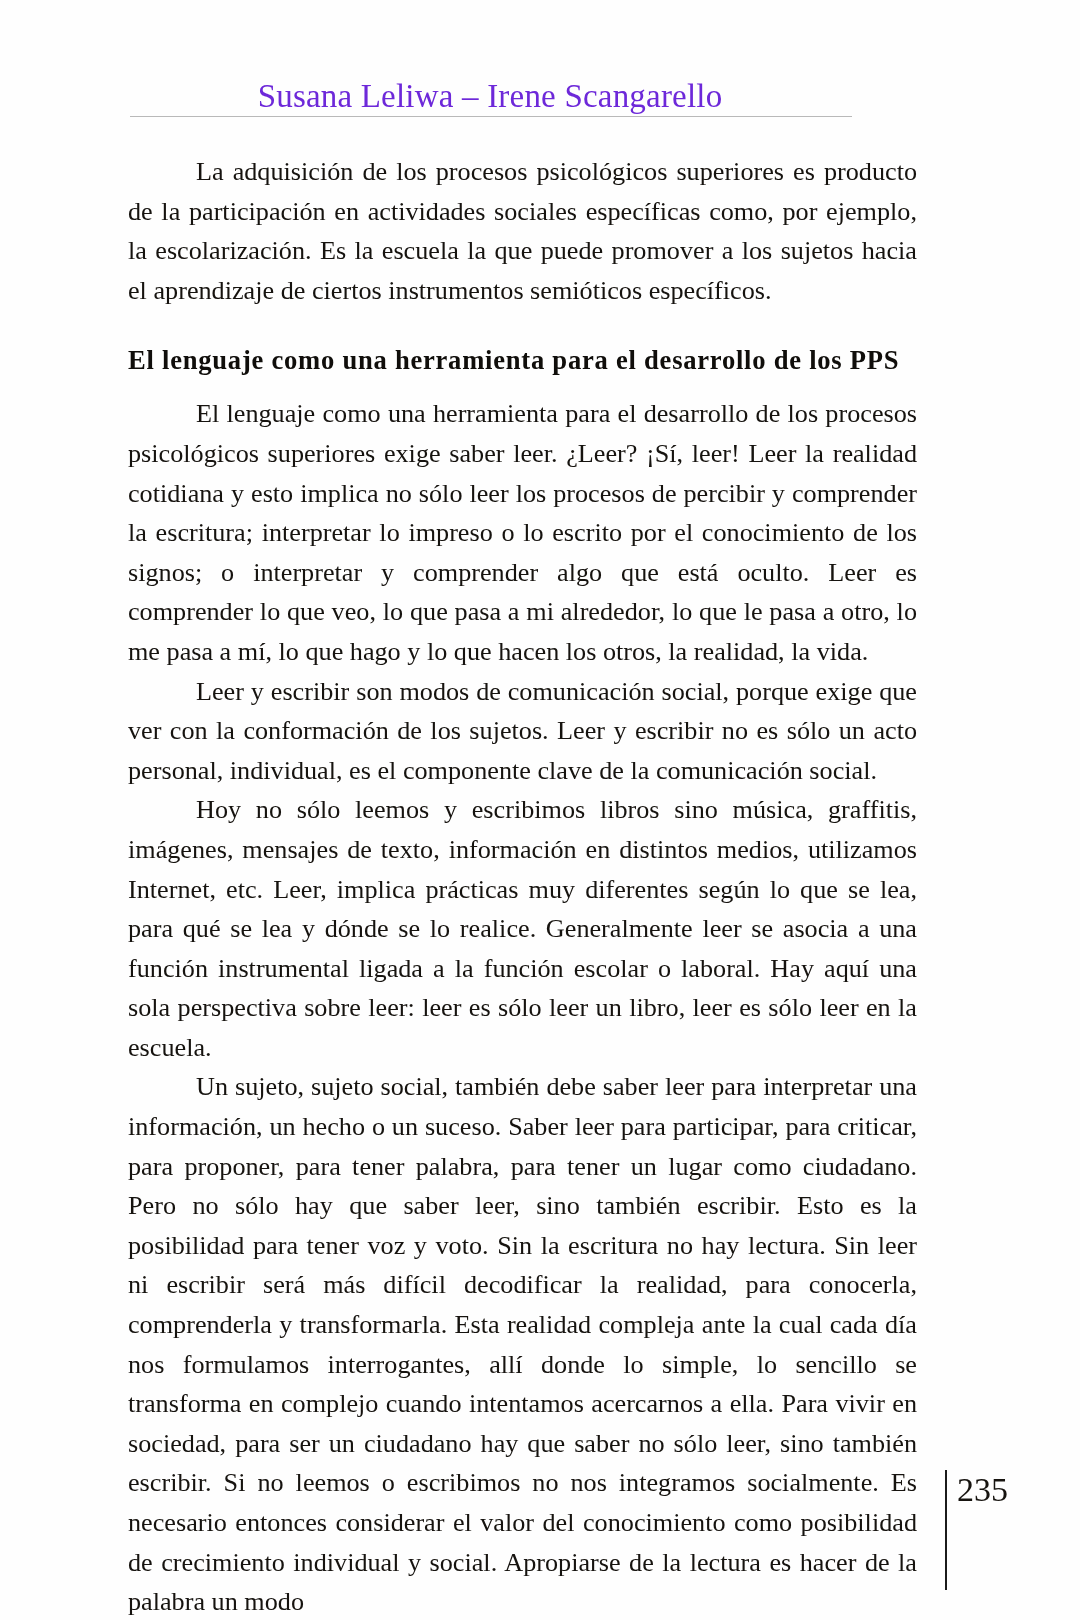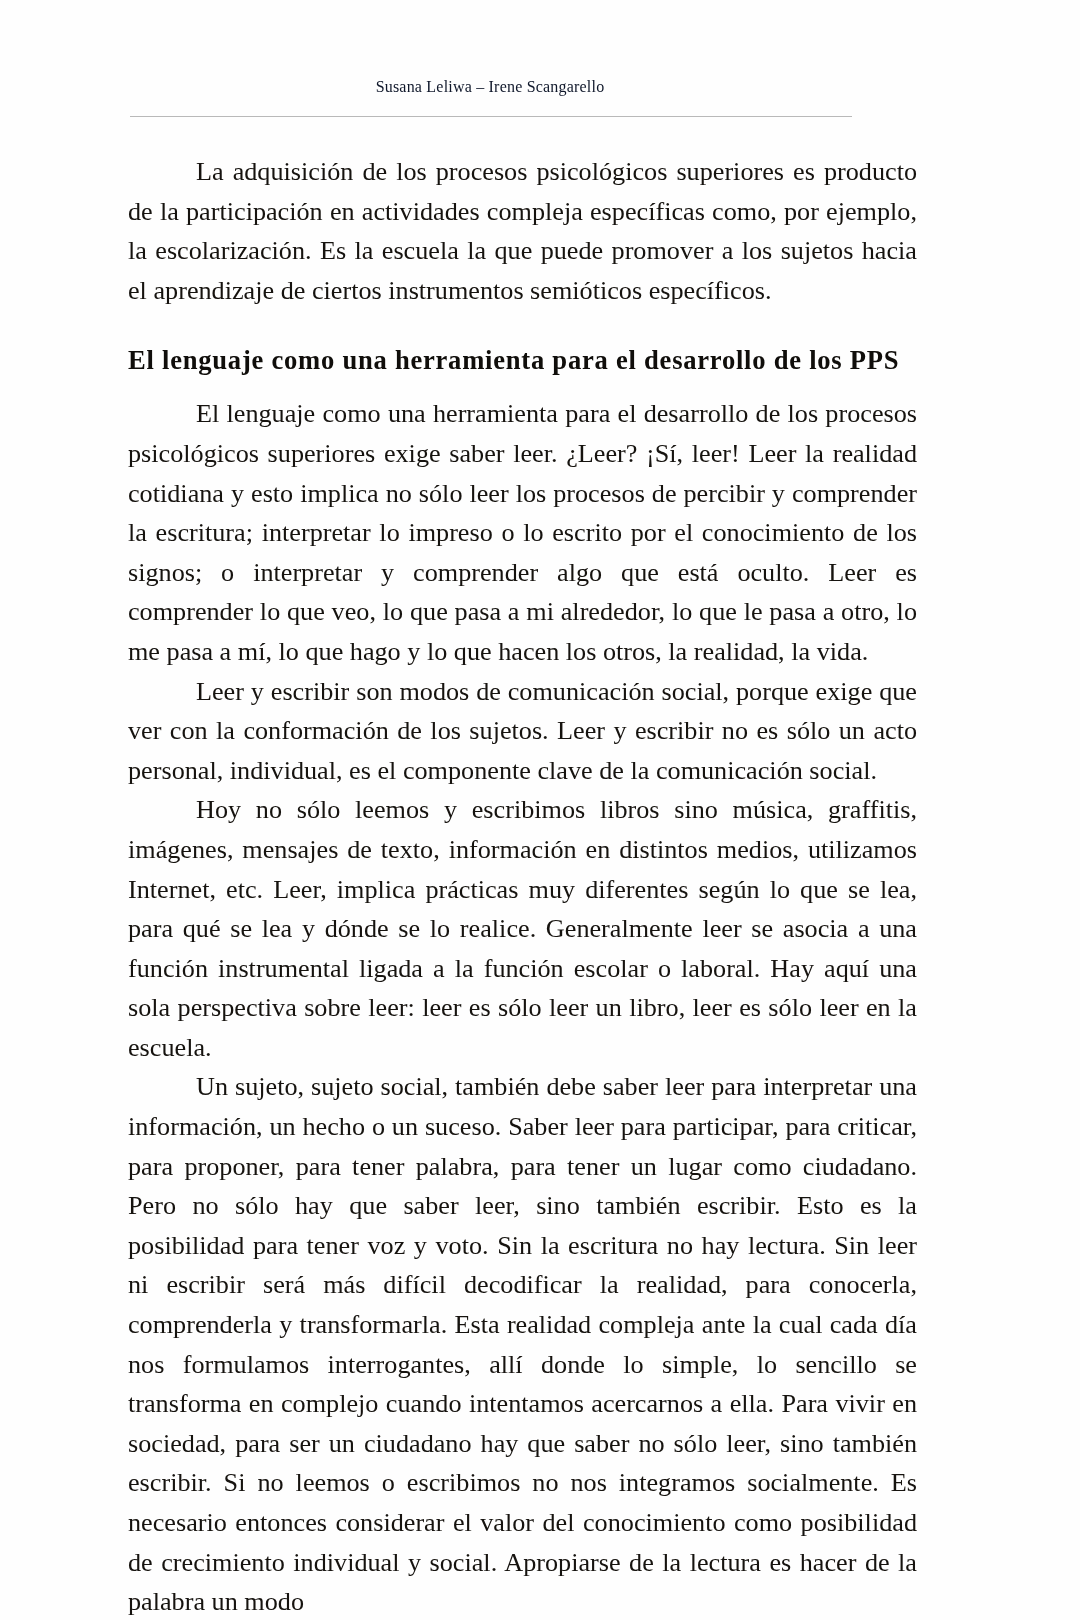"Susana Leliwa – Irene Scangarello" .running-head-text { color: #0f172a -> #6d28d9; font-size: 16px -> 33px }
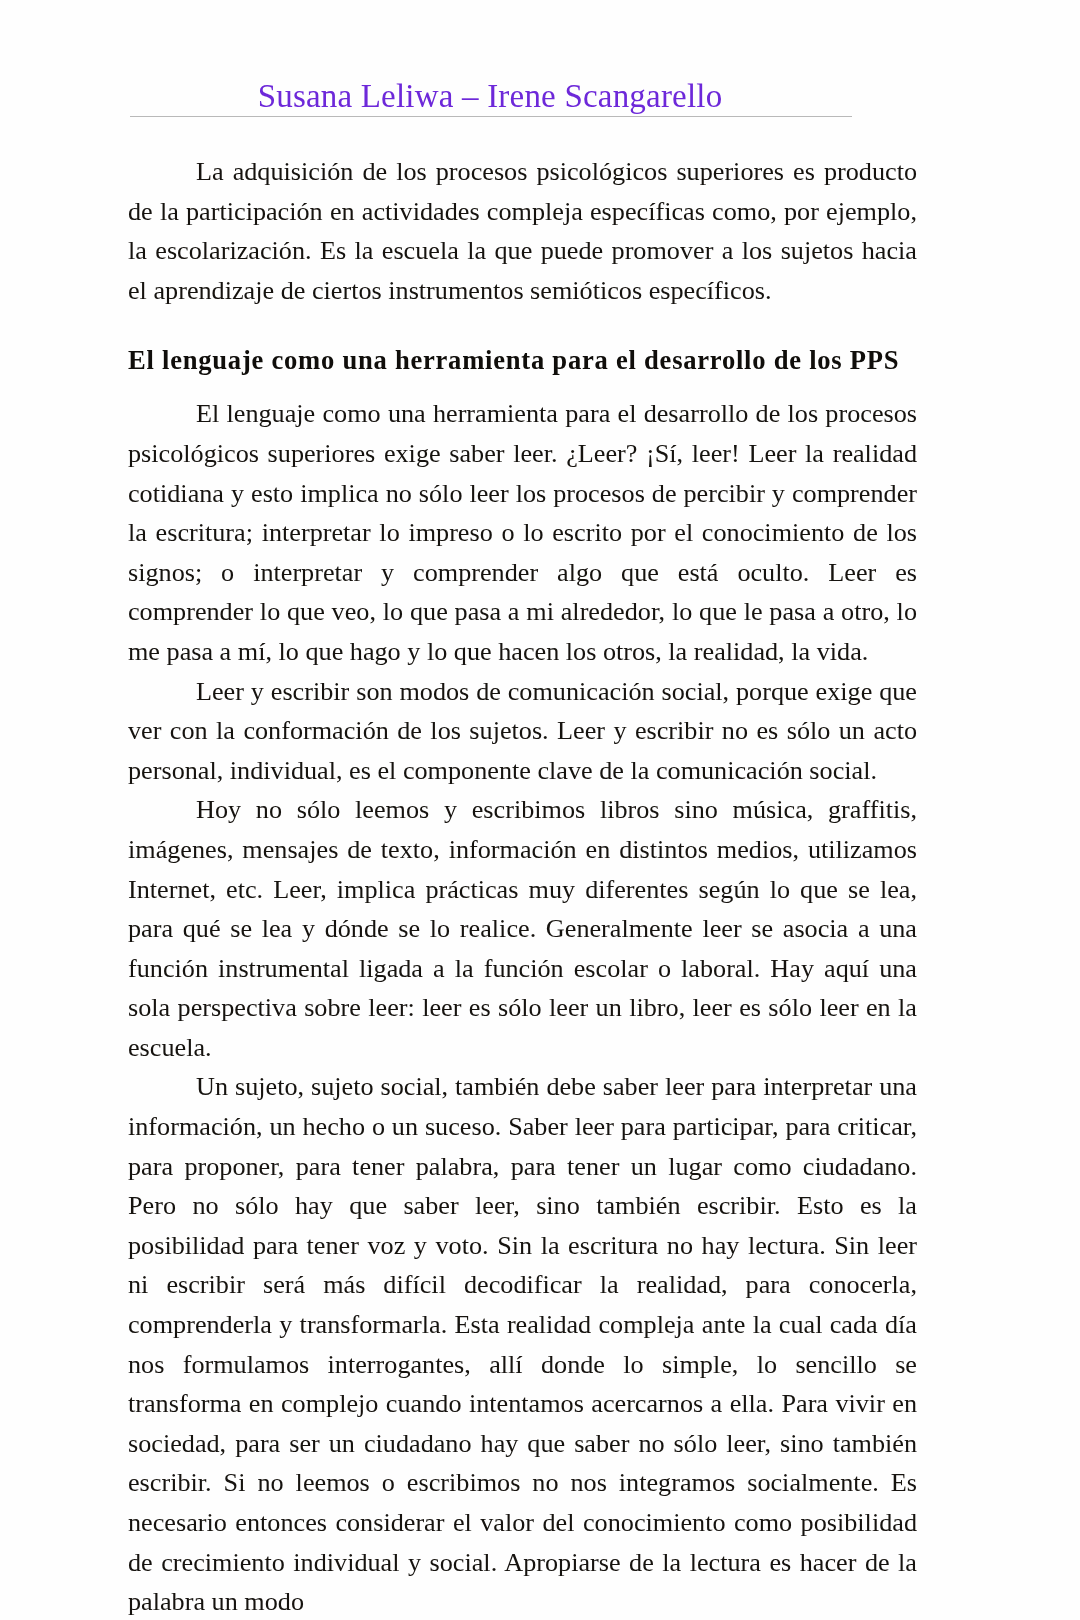"La adquisición de los procesos" p.body-par { text: compleja -> sociales }
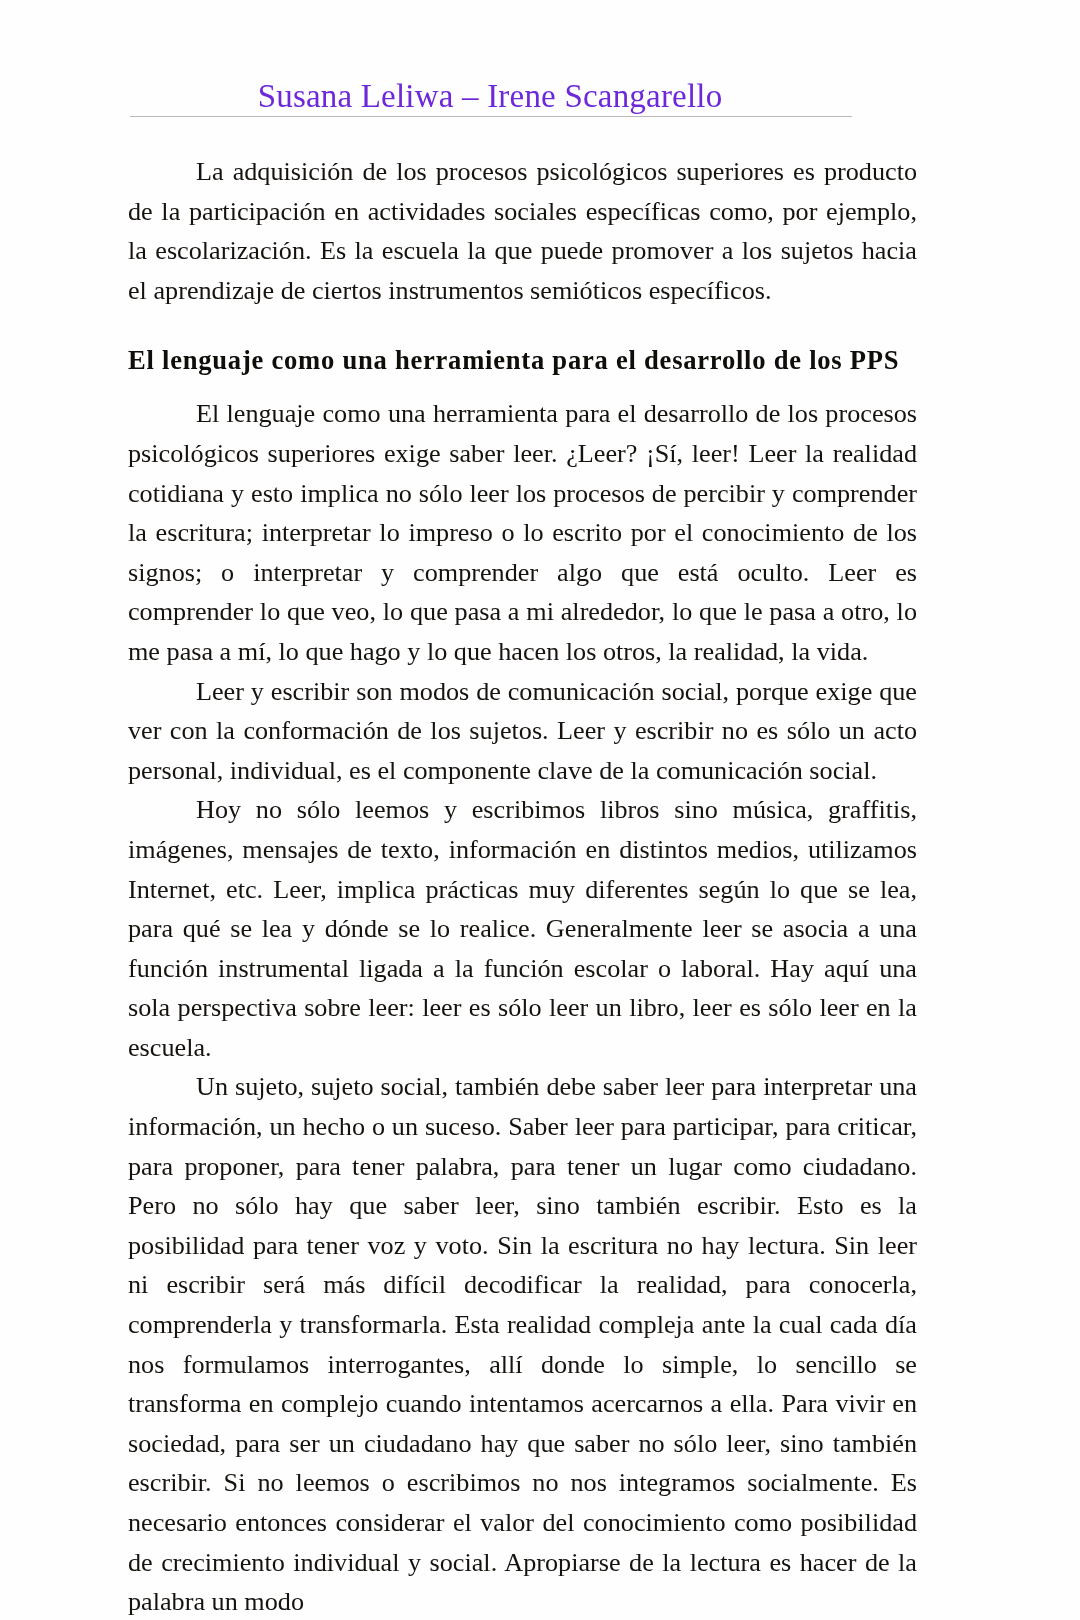"235" div.folio { html: none -> <div> <div></div> <div>235</div> </div> }
